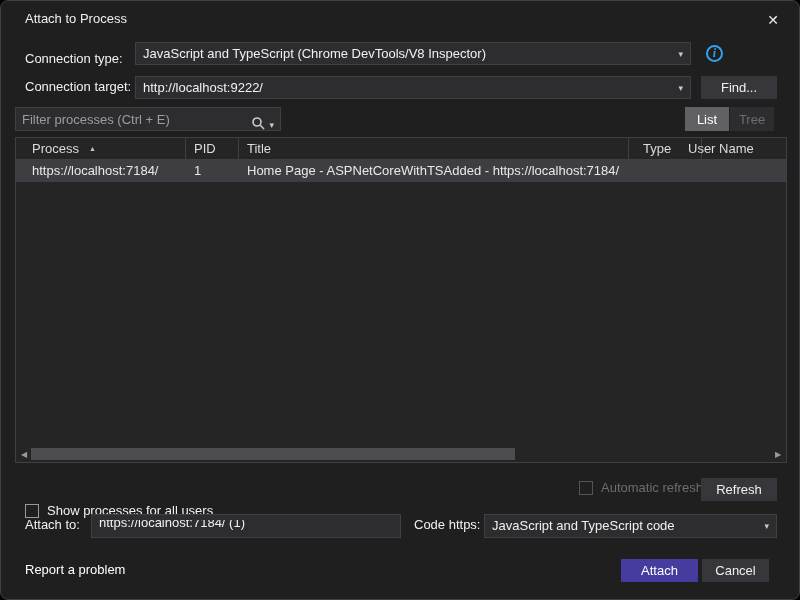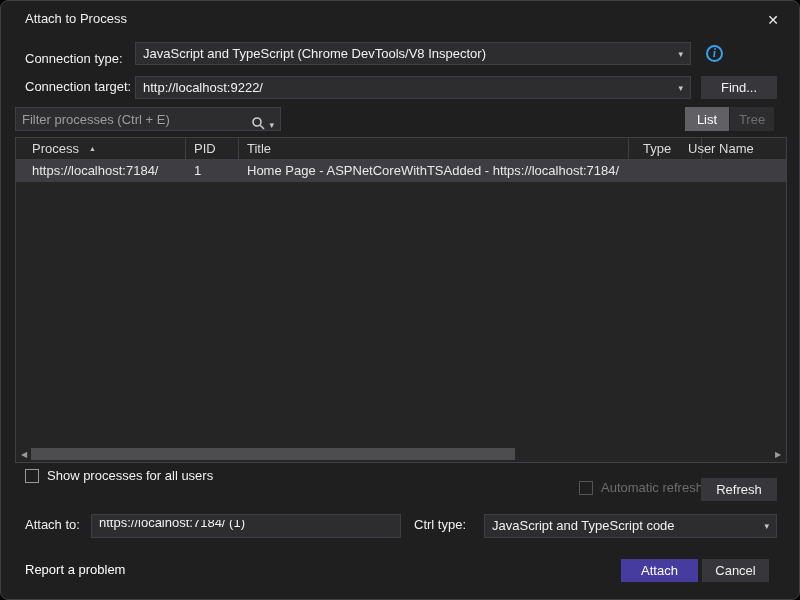"Show processes for all users" div.abs { top: 467px -> 502px }
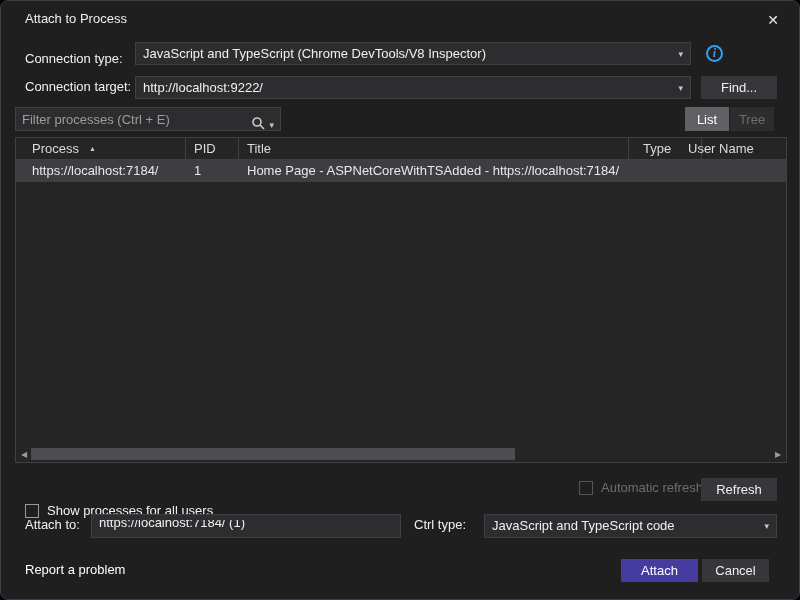"Ctrl type:" div.abs { text: Ctrl type -> Code https }
